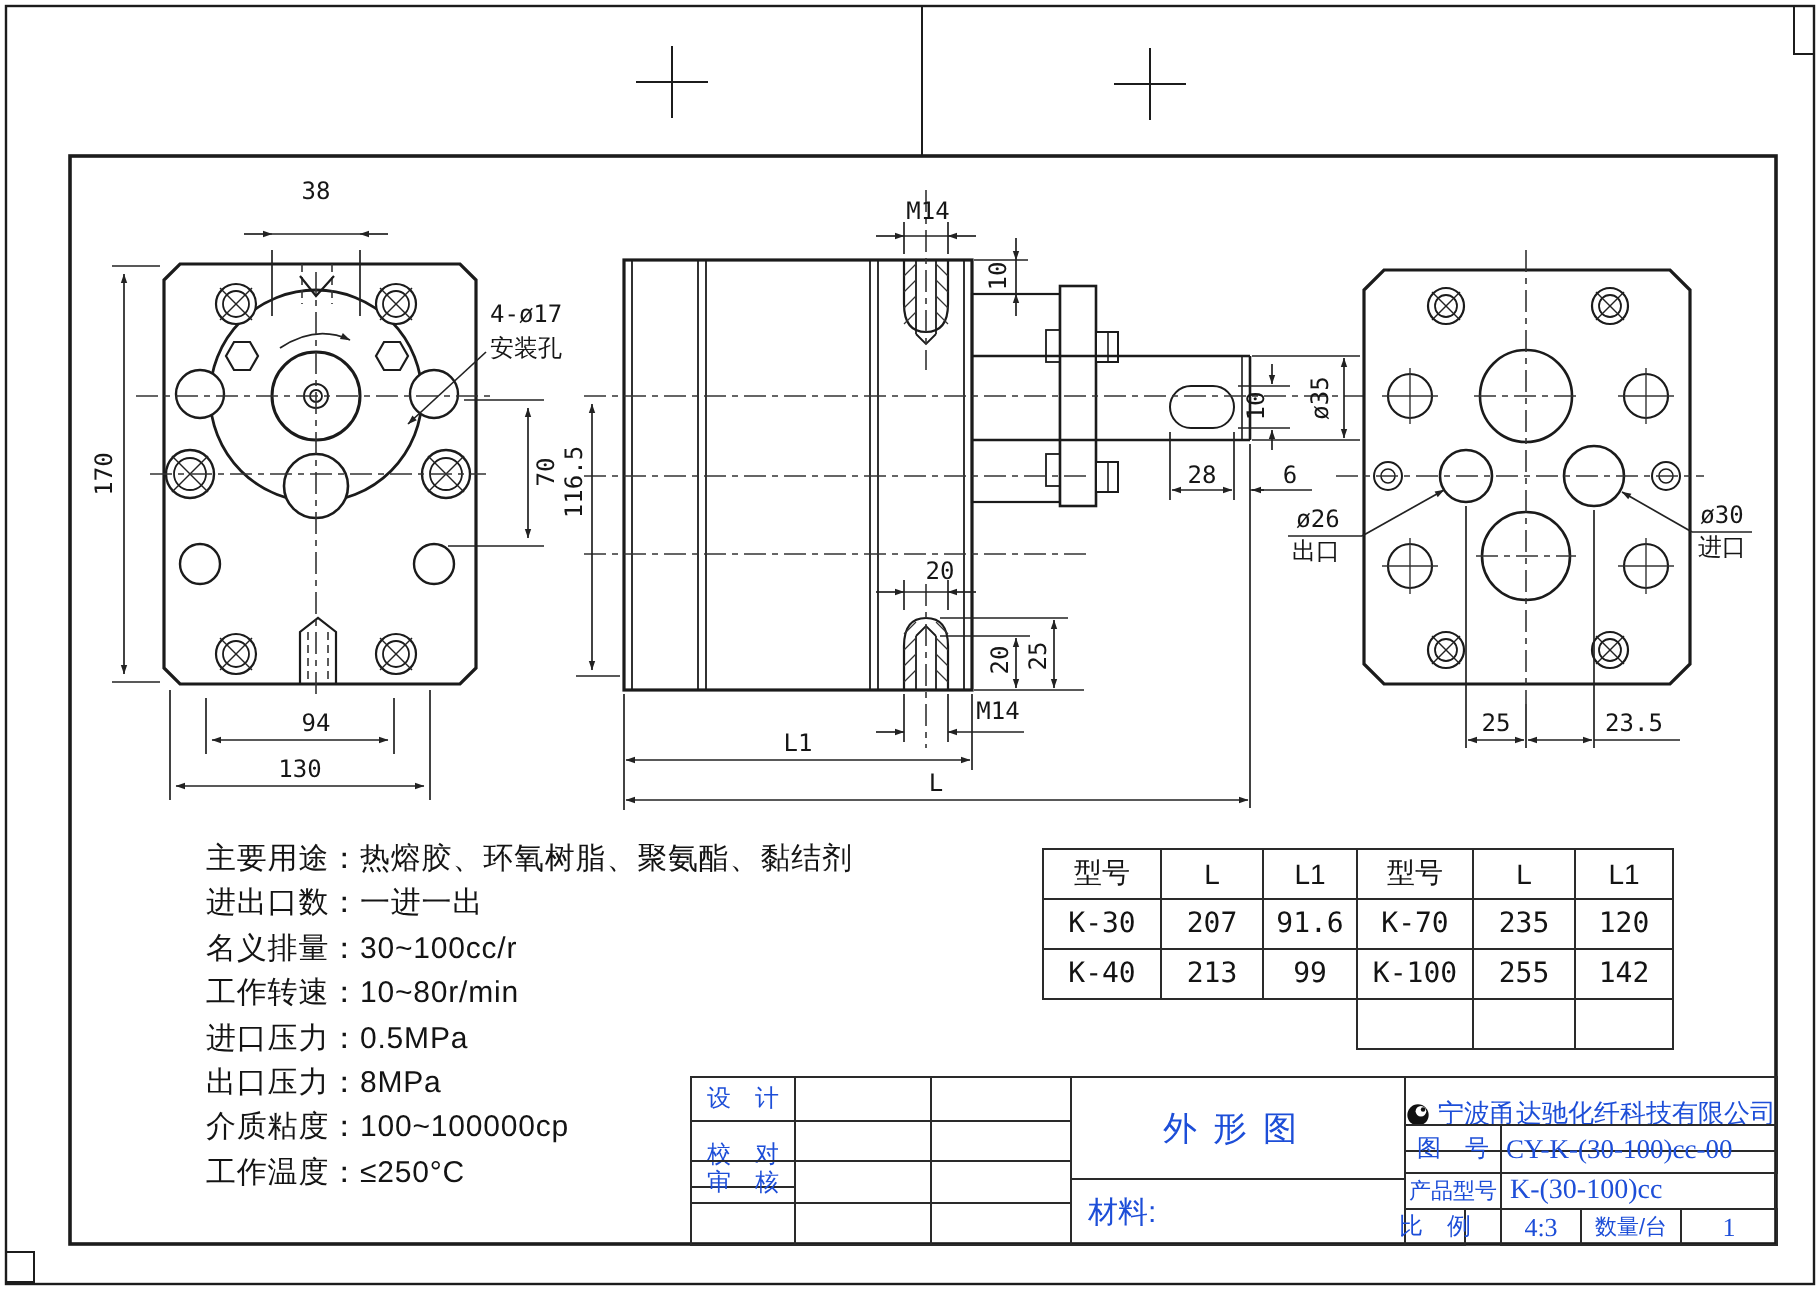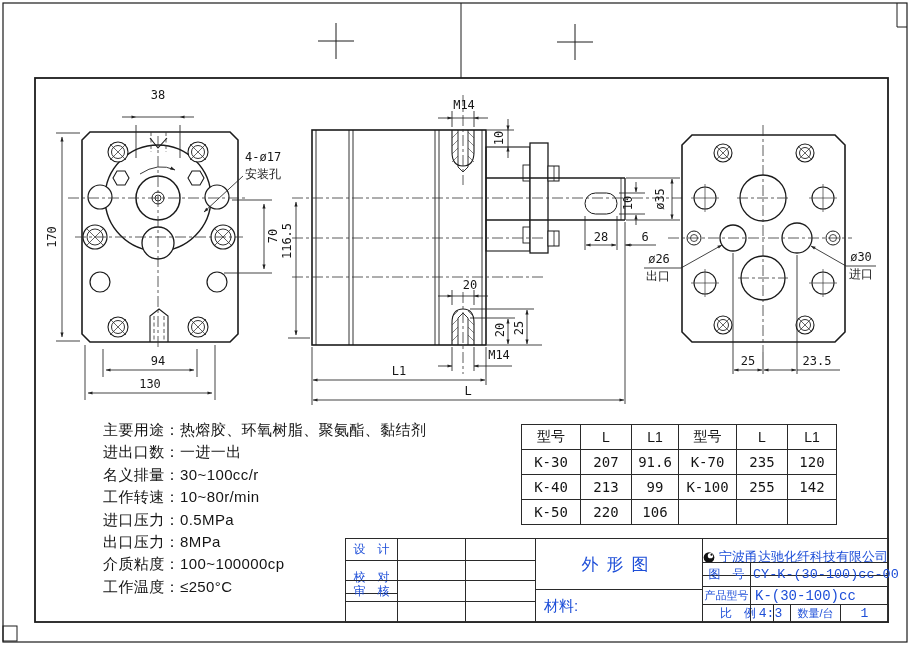"K-50" tr { html: <tr> <td>K-50</td> <td>220</td> <td>106</td> </tr> -> none }
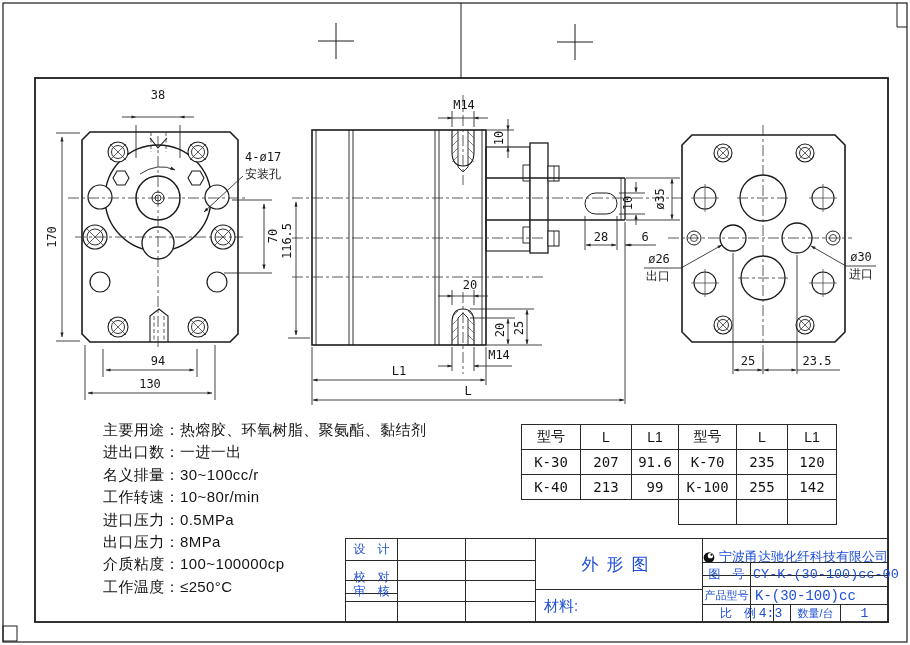"CY-K-(30-100)cc-00" .mono { font-family: Liberation Mono, monospace -> Liberation Serif, serif }
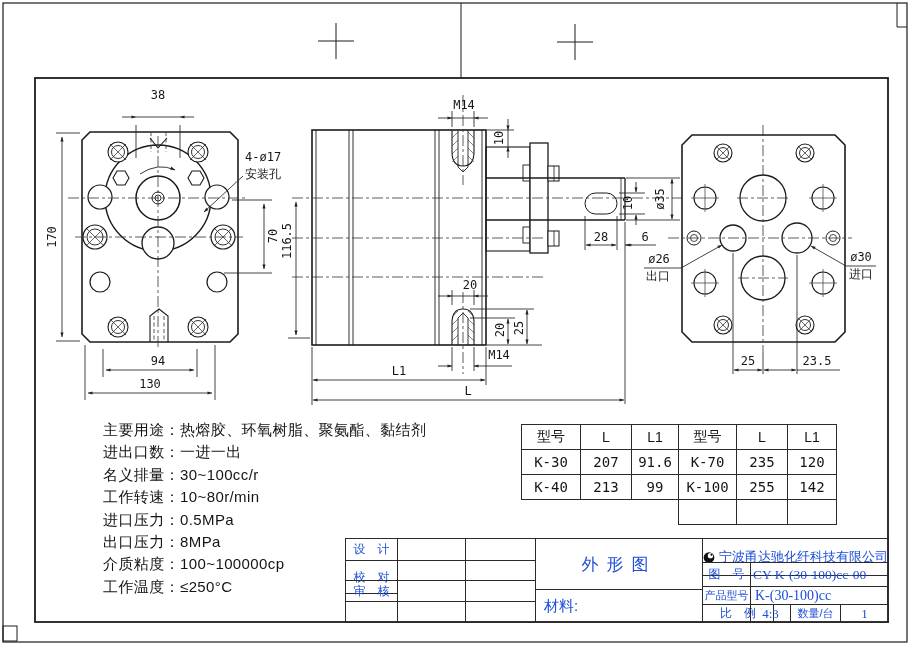"比 例" div.cell { width: 72px -> 31px }
